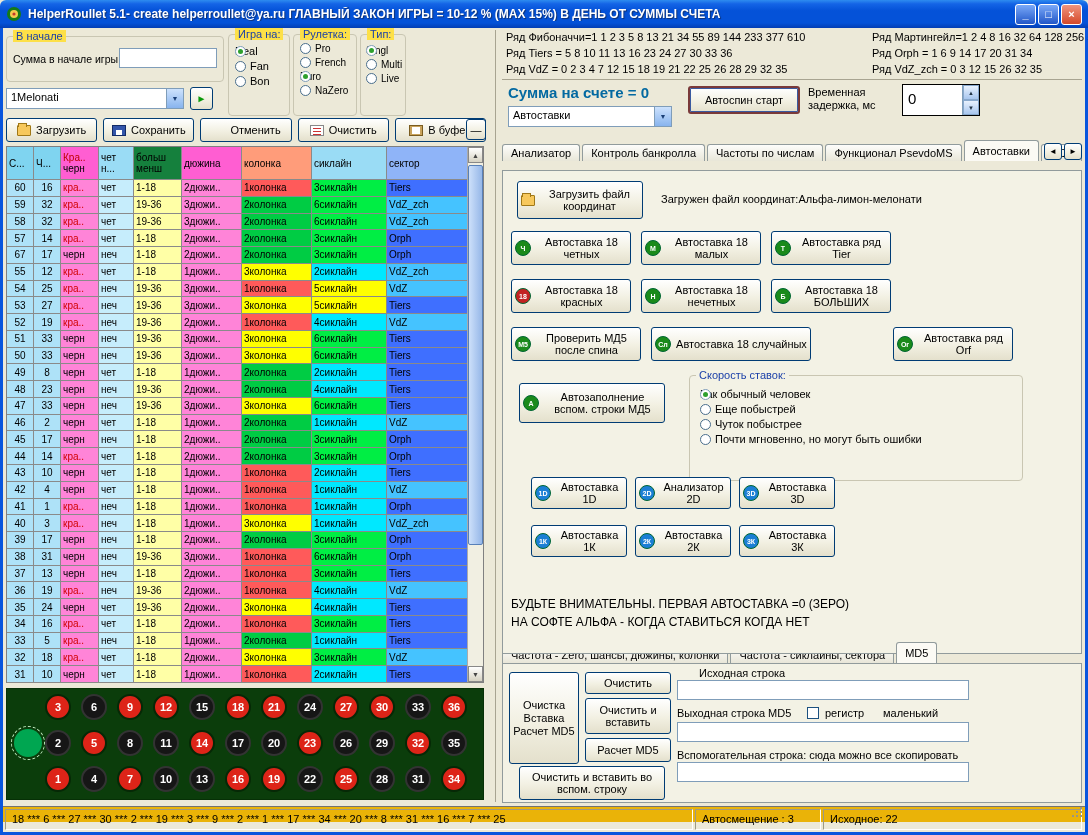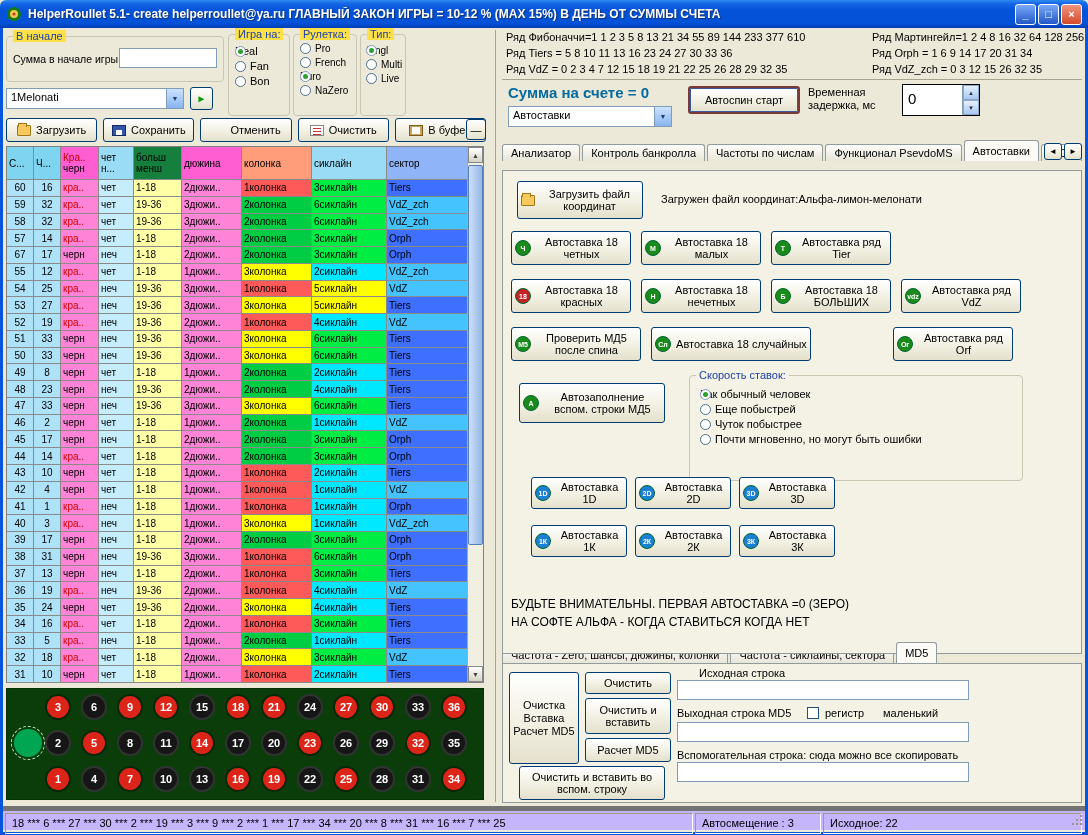"Автоставка ряд VdZ" button.btn { html: <button> <span>vdz</span> <span>Автоставка ряд VdZ</span> </button> -> none }
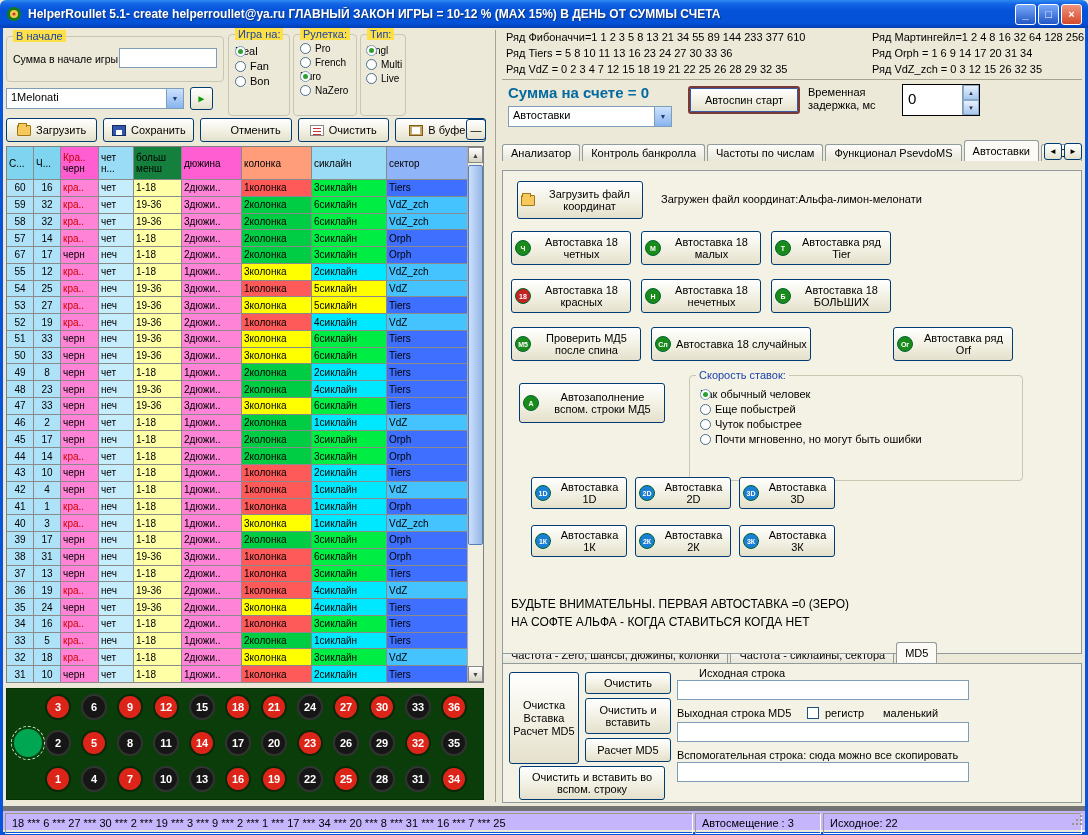"Автоставка 2D" span.ilbl { text: Автоставка -> Анализатор }
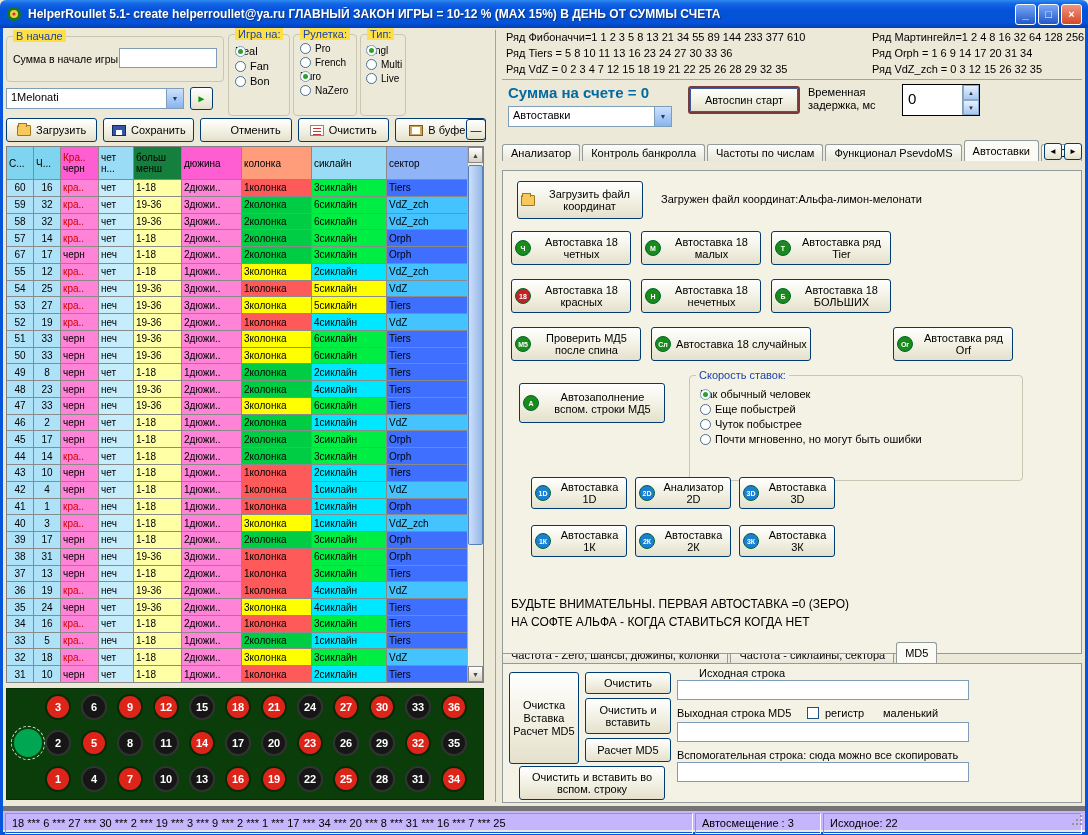"18 *** 6 *** 27" .status { background: #c4b5fd -> #eab308; border-top: 5px solid #737373 -> 1px solid #737373; height: 24px -> 16px }
